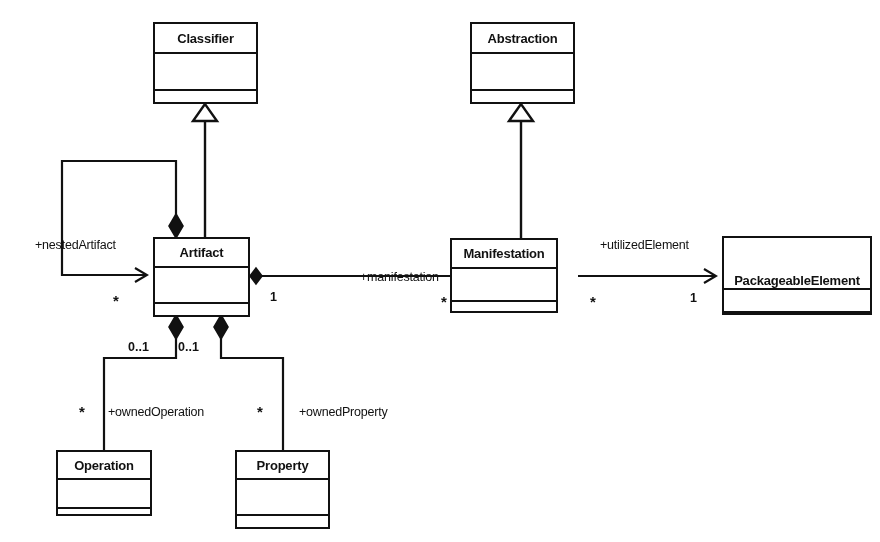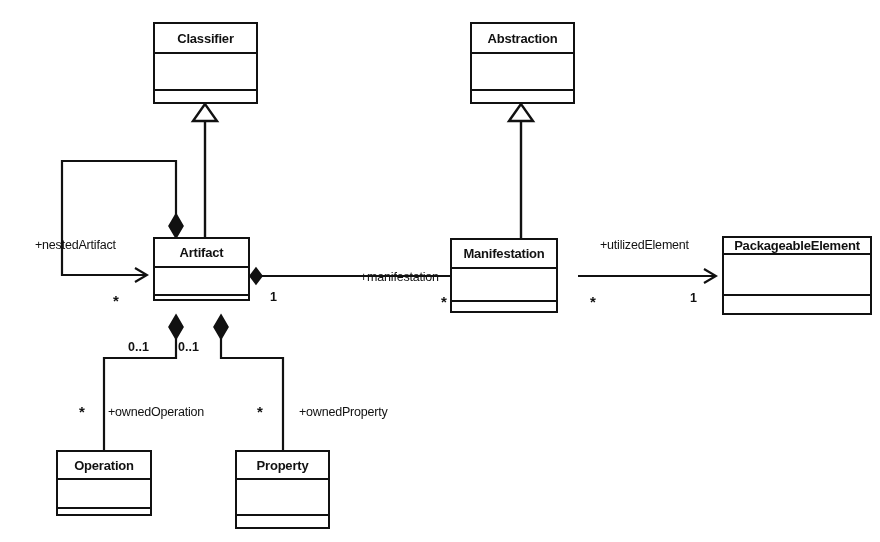"Artifact" div.uml-class-box { height: 64px -> 80px }
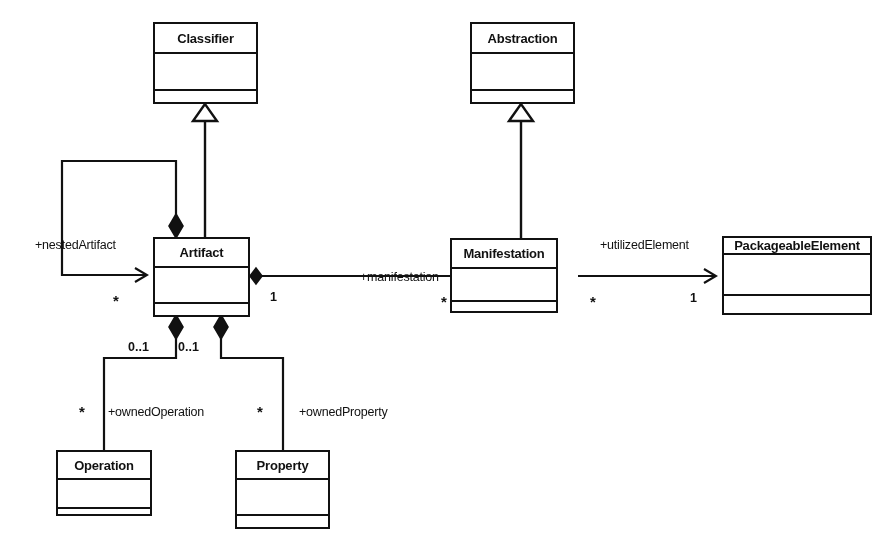"PackageableElement" div.uml-class-name { margin-top: none -> 35px }
